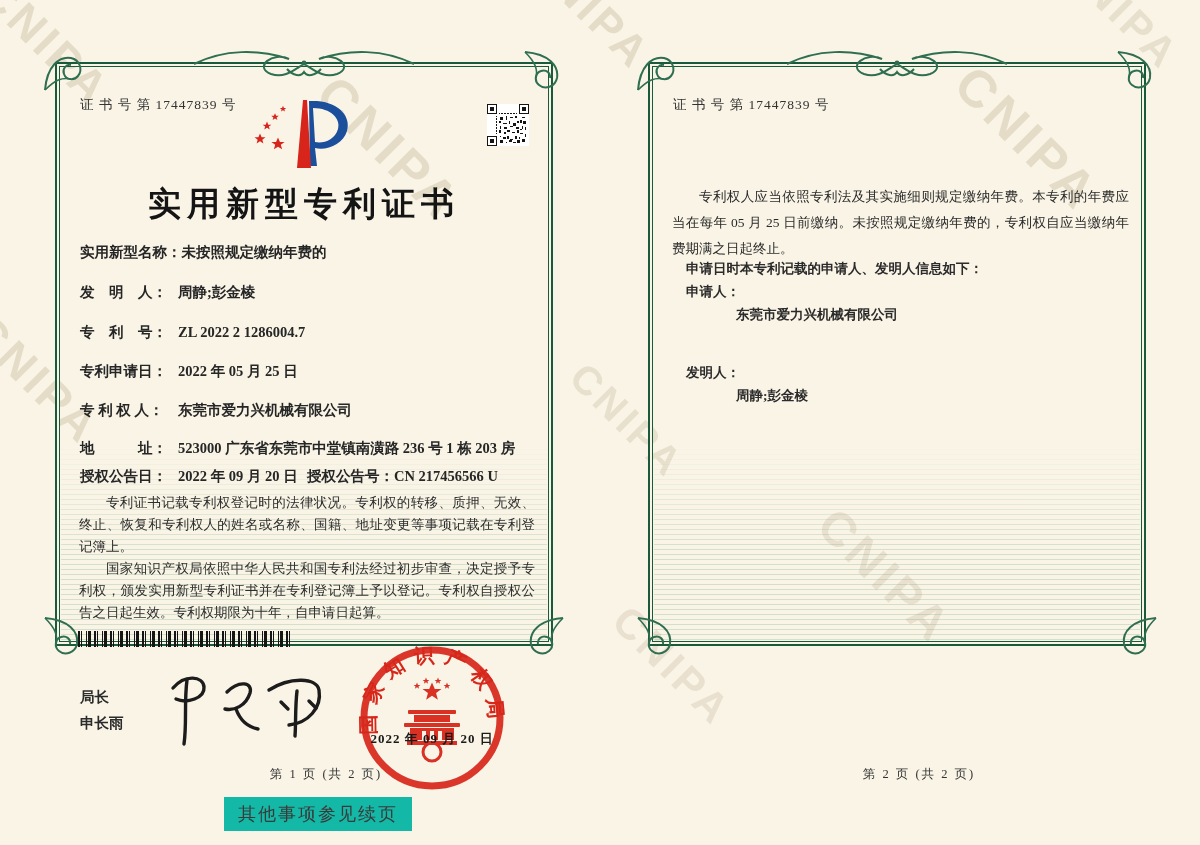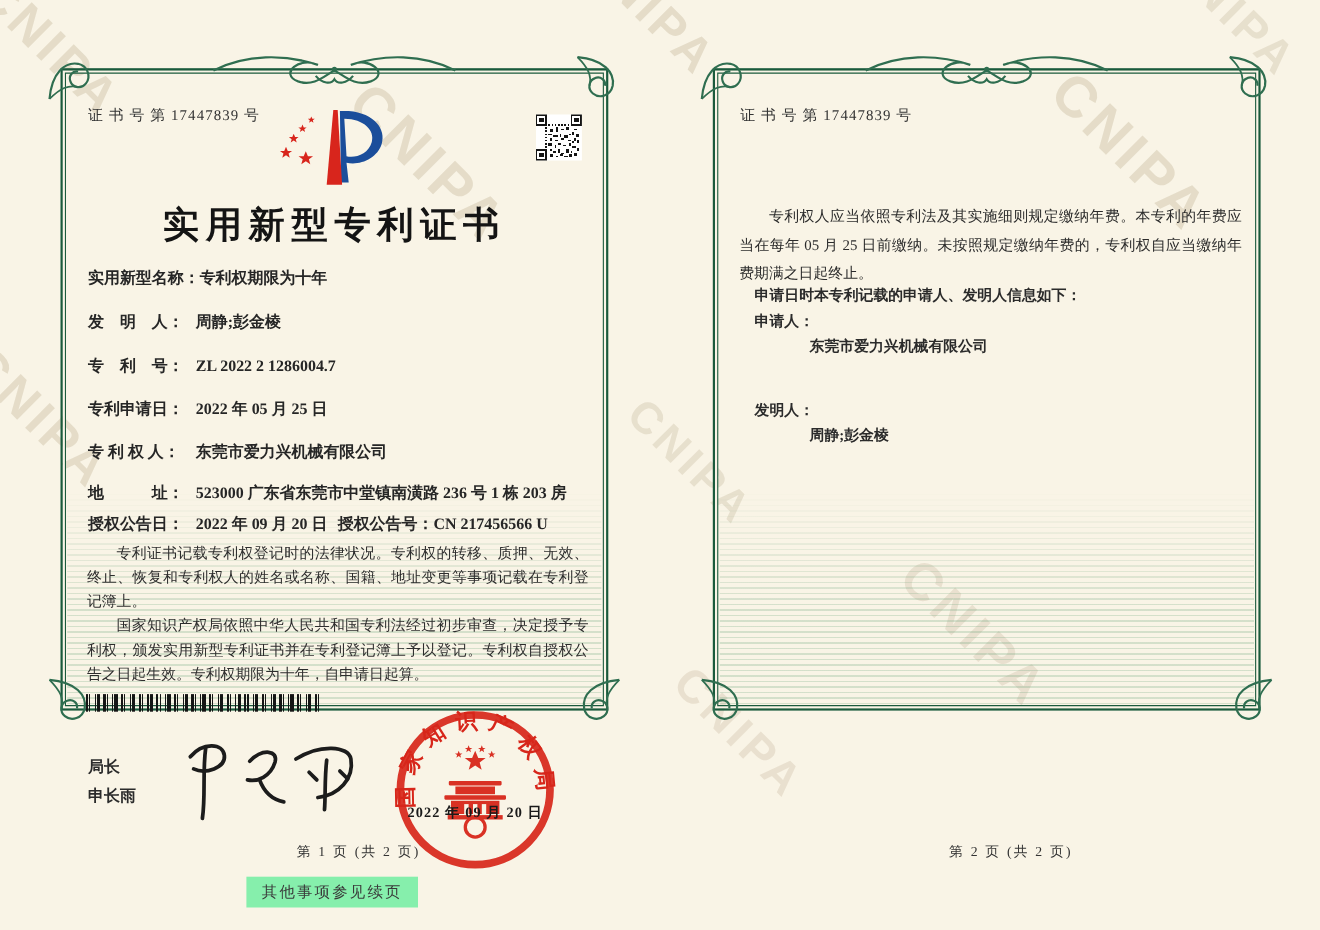"专利权期限为十年" span { text: 专利权期限为十年 -> 未按照规定缴纳年费的 }
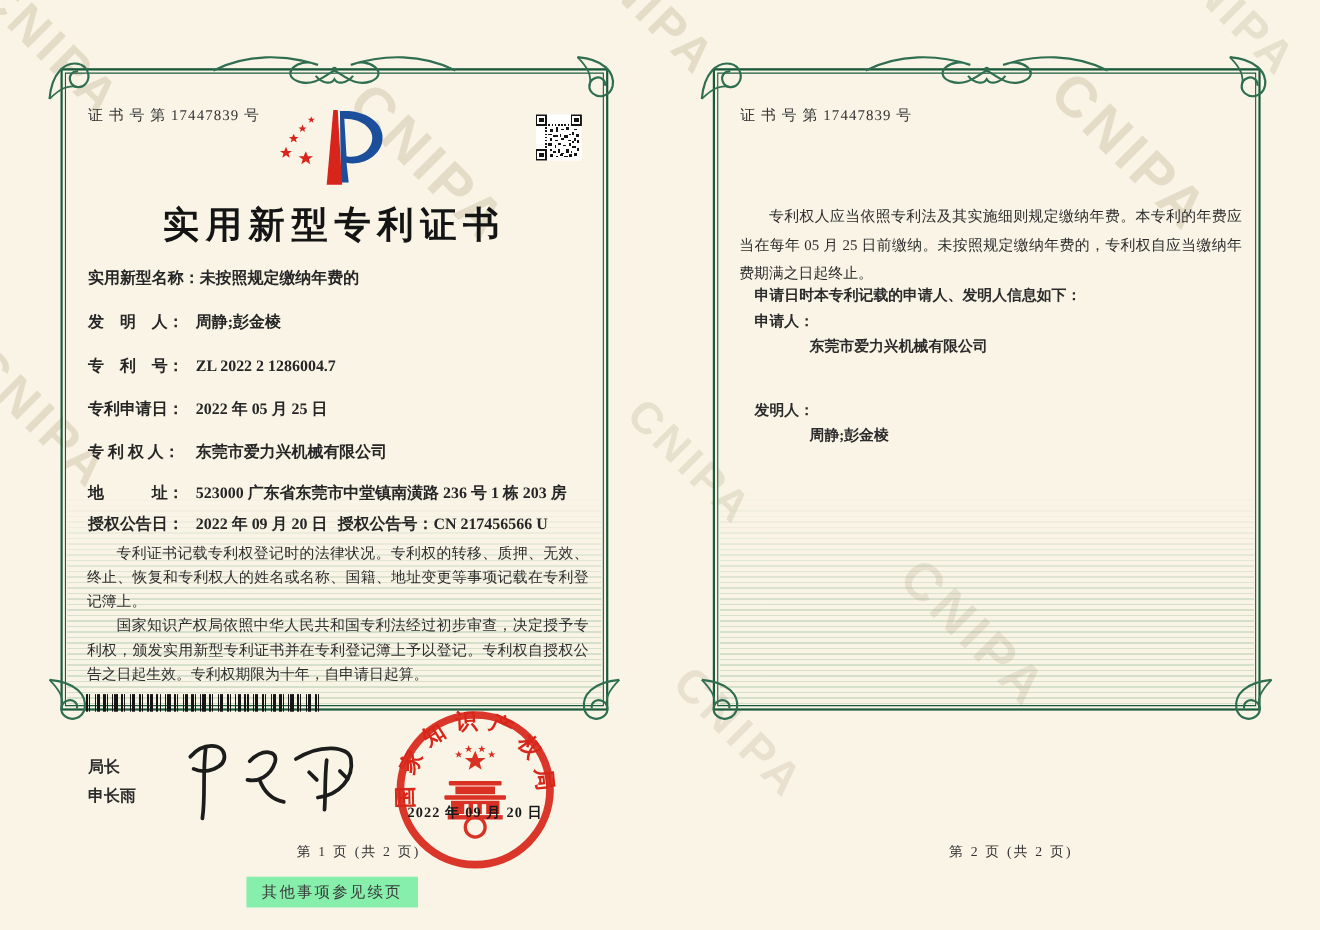"其他事项参见续页" .cont-box { background: #86efac -> #14b8a6; font-size: 14px -> 18px }
